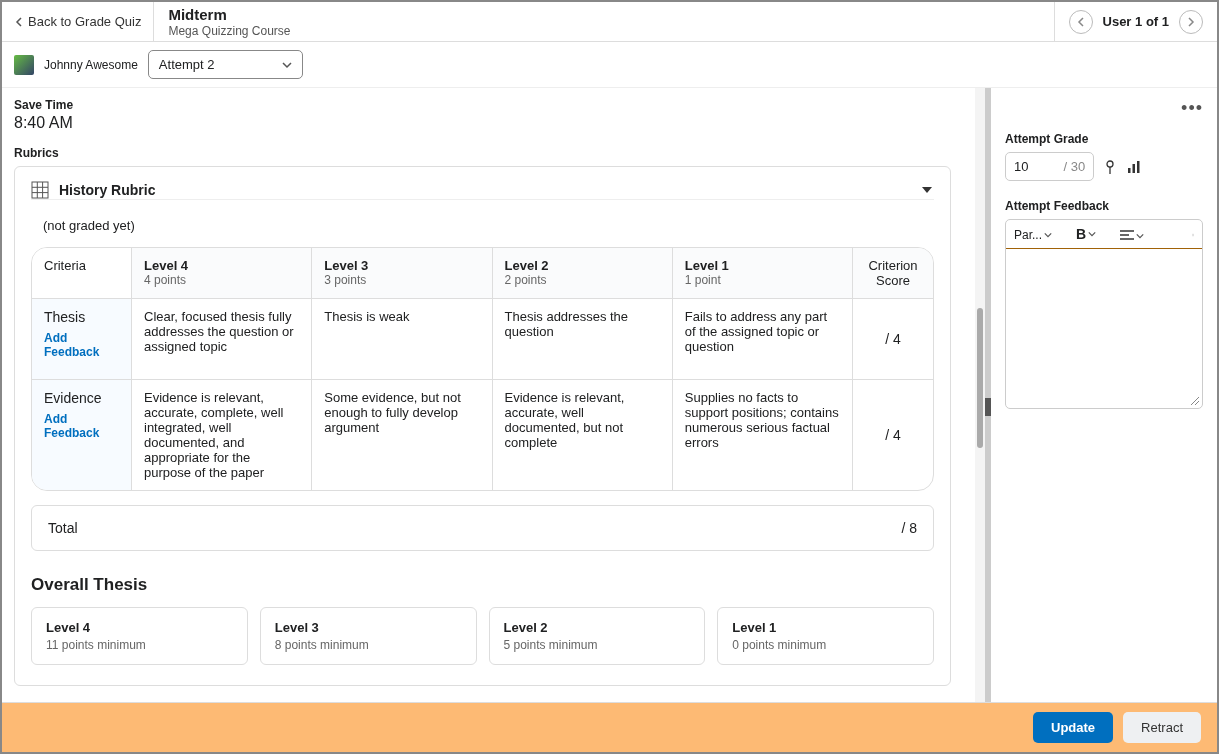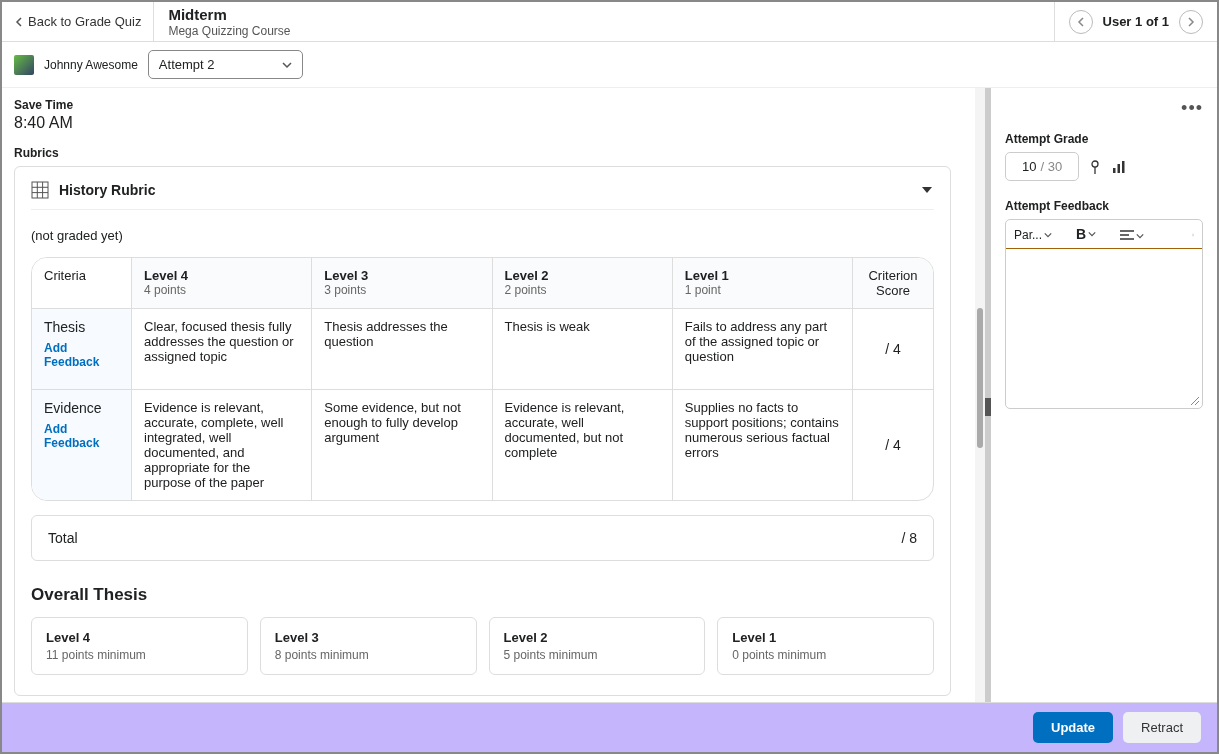"10" .grade-box { padding: 6px 16px -> 6px 8px }
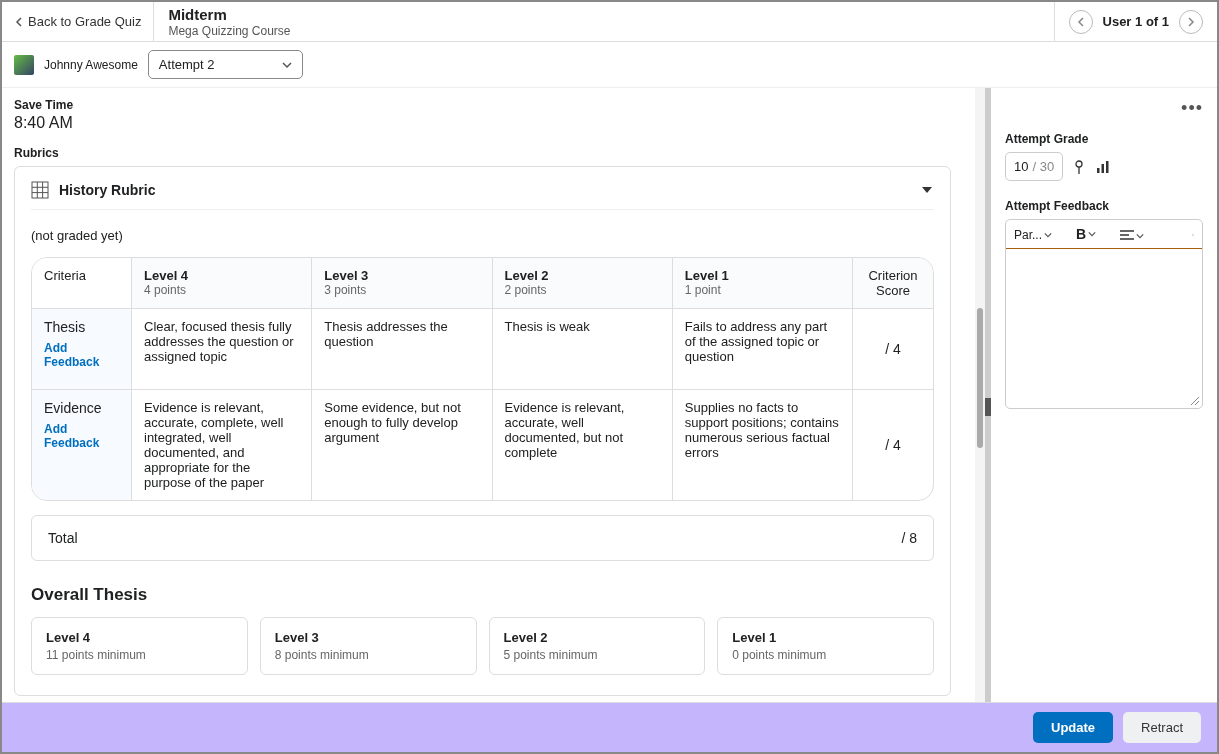"/ 30" .grade-denom { margin-left: none -> 31px }
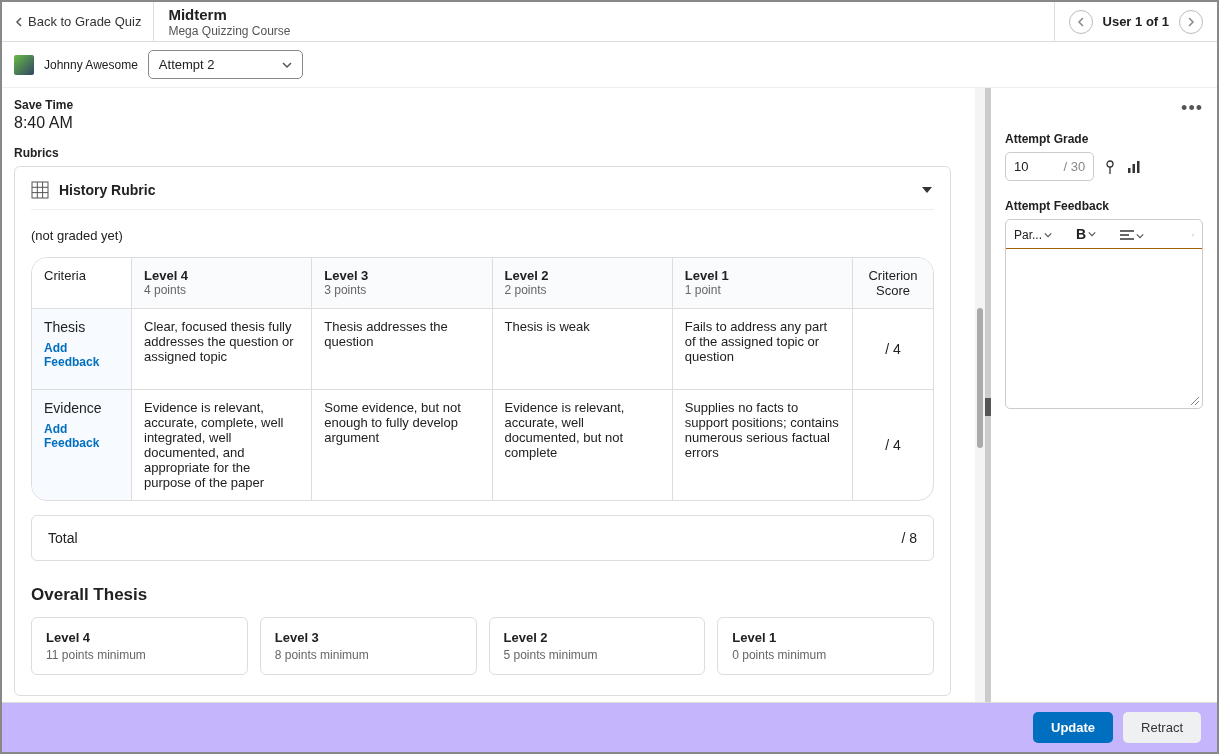"History Rubric" .rubric-head { padding-bottom: 10px -> none }
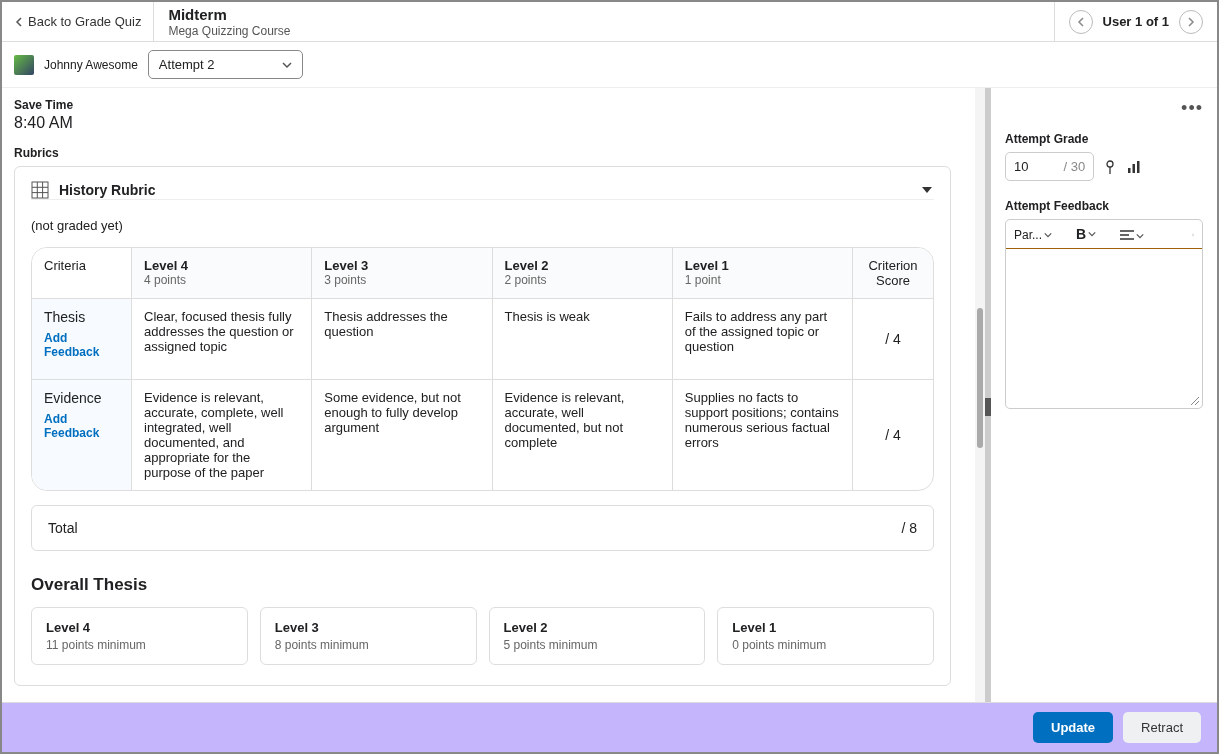"(not graded yet)" .not-graded { margin: 18px 0 14px -> 18px 12px 14px }
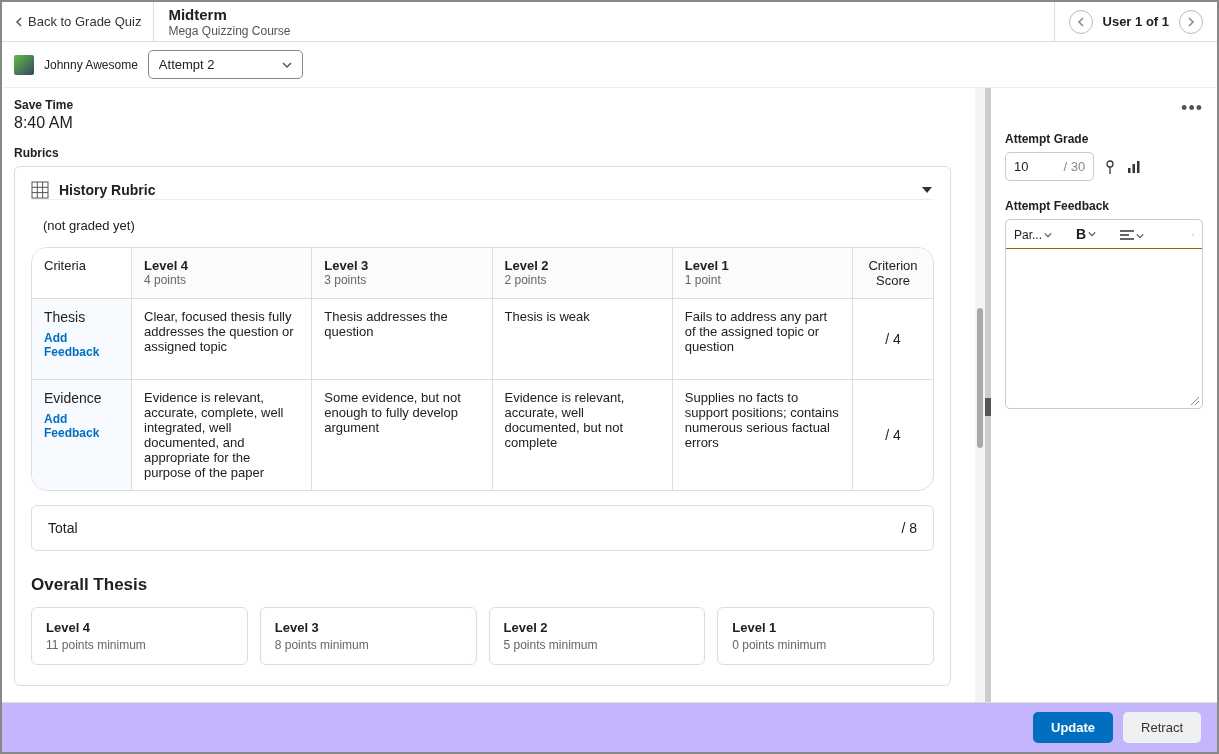"Thesis addresses the question" div.rcell { order: before "Thesis is weak" -> after "Thesis is weak" }
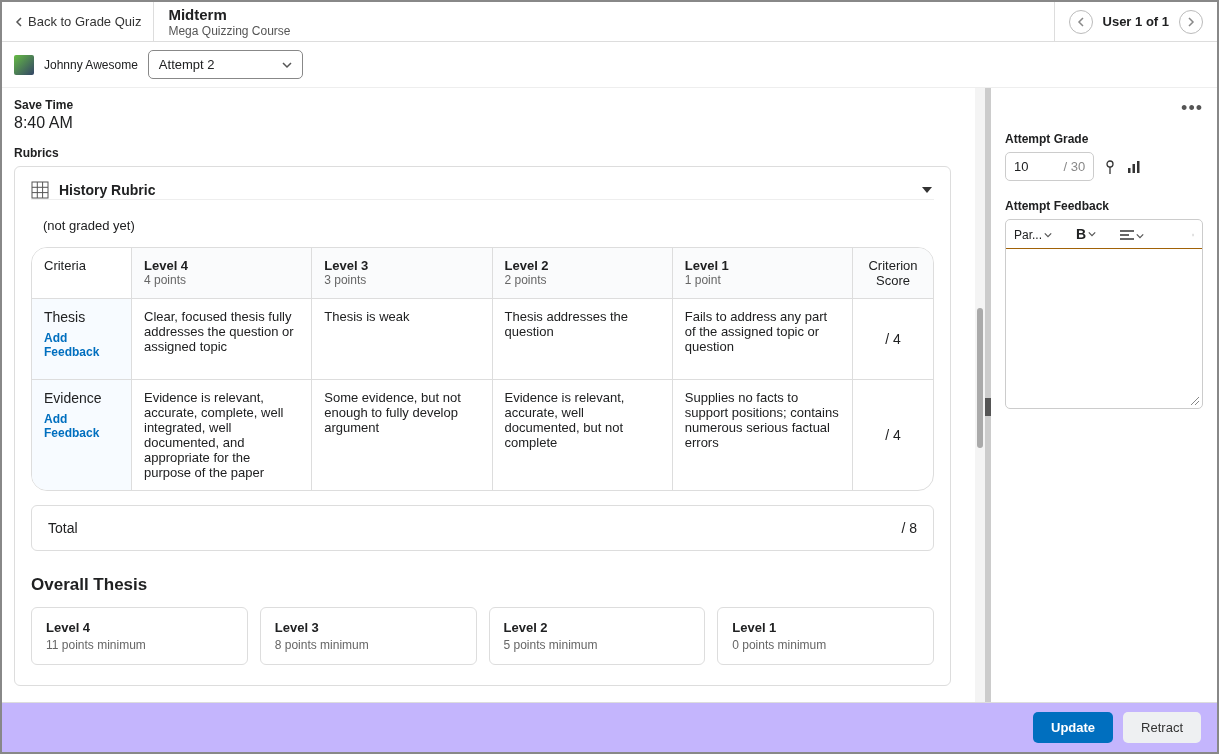"Update" .footer { background: #c4b5fd -> #fdba74 }
